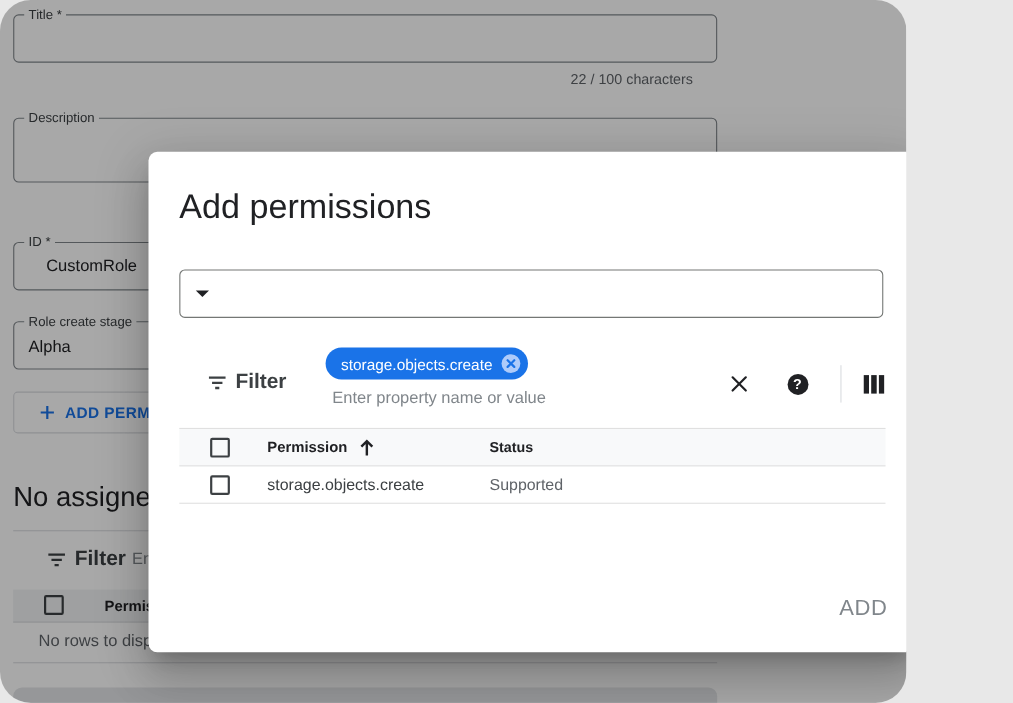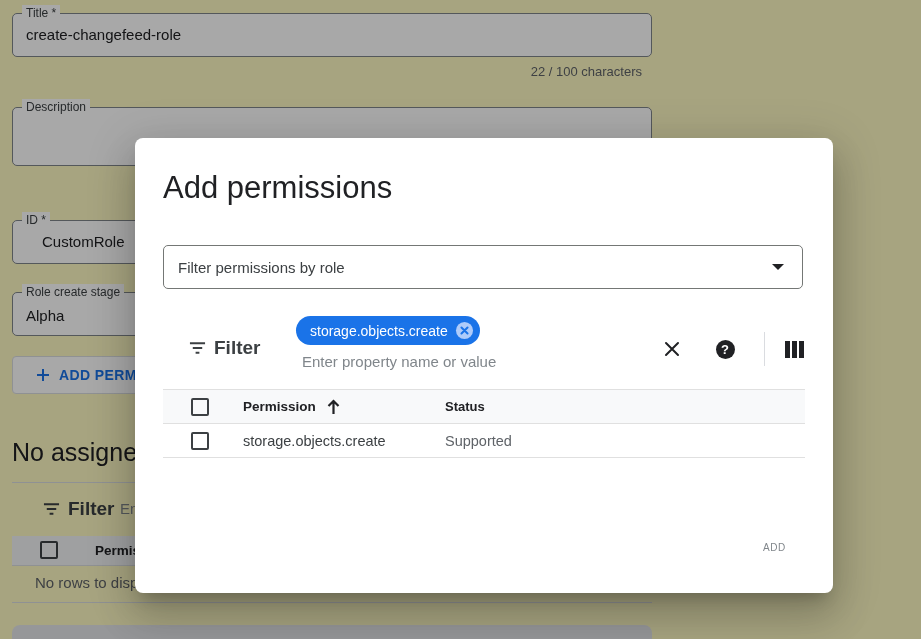"Title *" .stage { background: #fef9c3 -> #ffffff; border-radius: none -> 28px; width: 921px -> 824px }
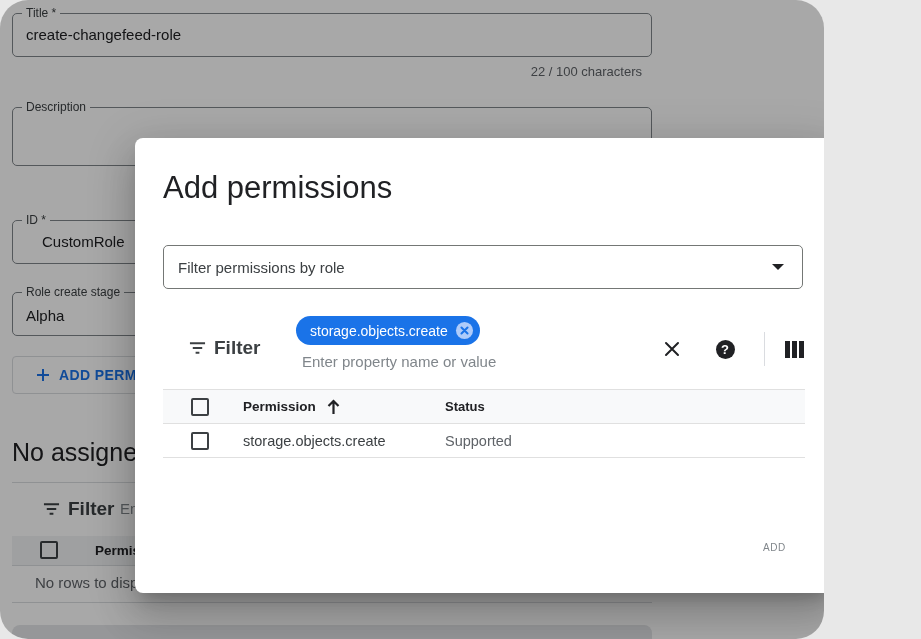"create-changefeed-role" span.field-value { html: <span>create-changefeed-role</span> -> none }
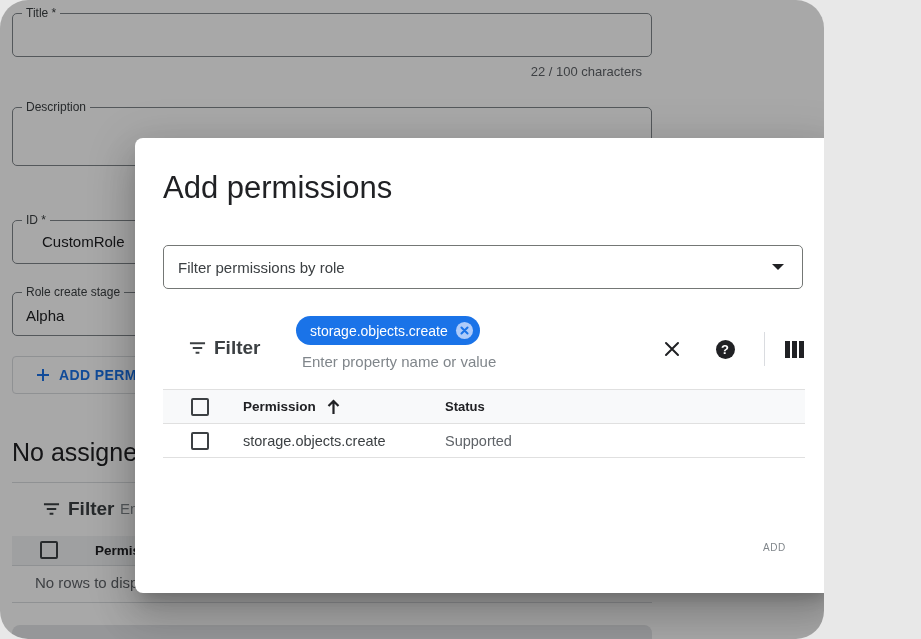"22 / 100 characters" .char-counter { left: 12px -> 0 }
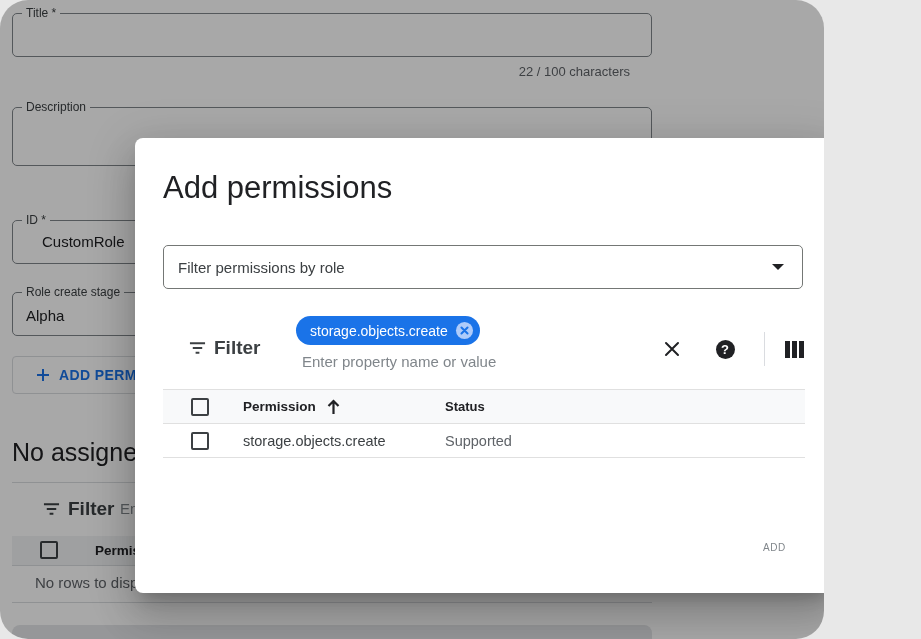"Filter permissions by role" span.role-select-text { html: <span>Filter permissions by role</span> -> none }
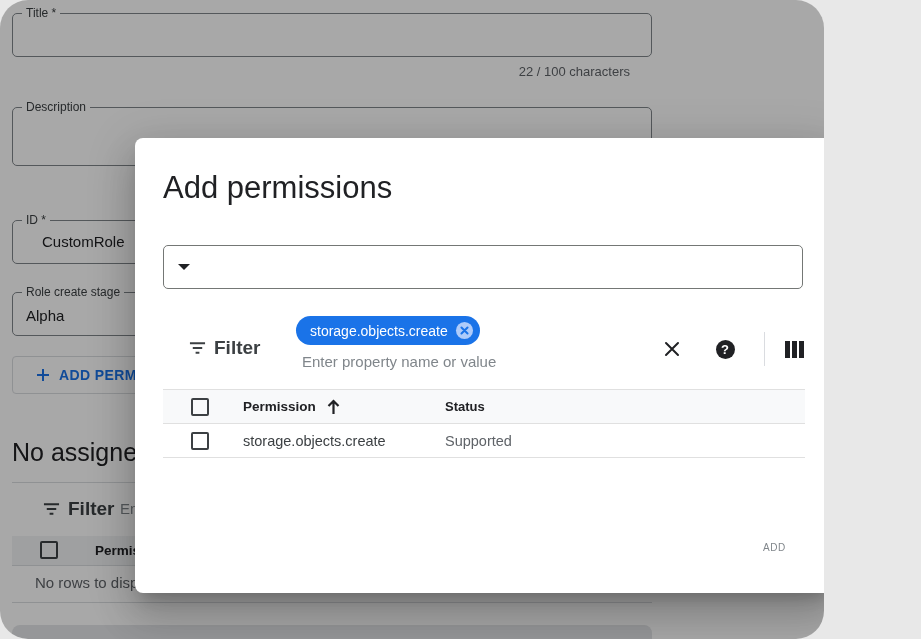"ADD" .btn-add { font-size: 10px -> 20px }
